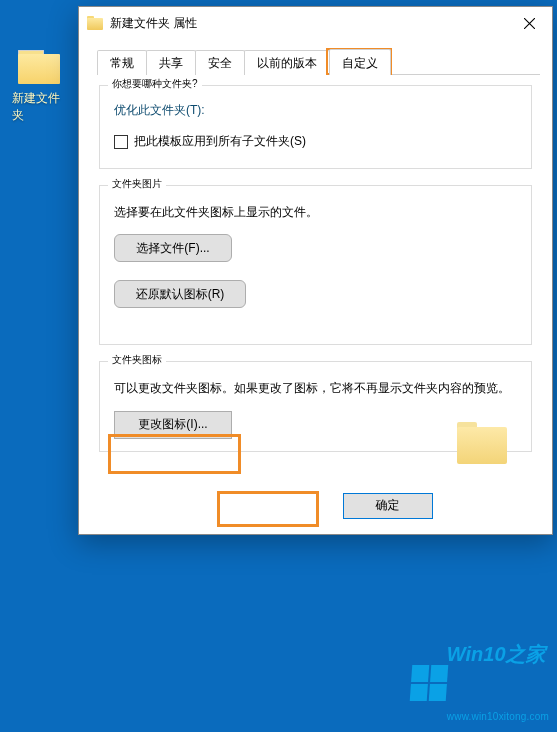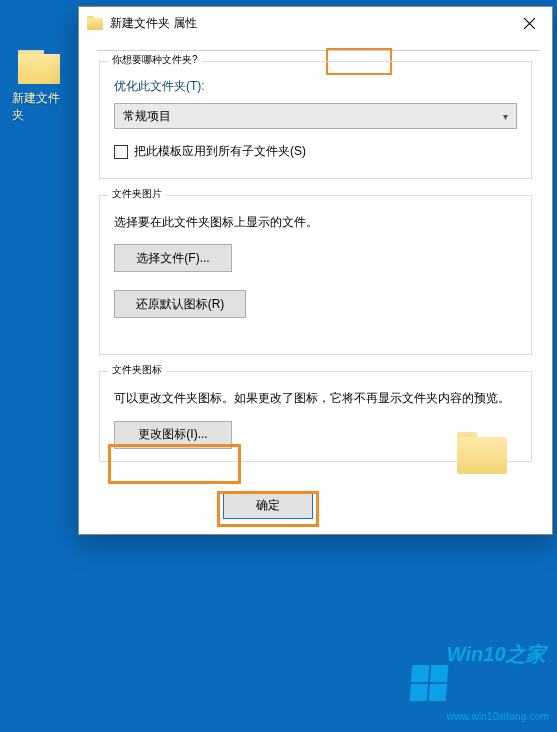"常规" div.tab-strip { html: none -> <div> <div>常规</div> <div>共享</div> <div>安全</div> <div>以前的版本</div> <div>自定义</div> </div> }
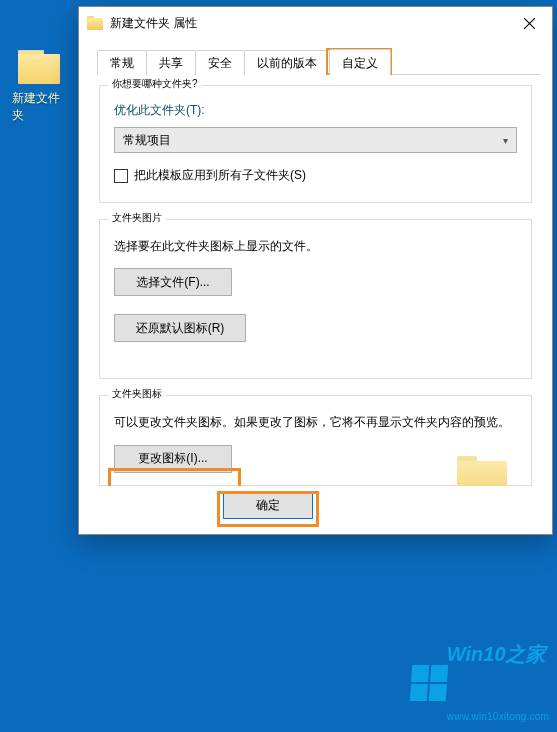"常规项目" div.combo { html: <div> <span>常规项目</span> <span>▾</span> </div> -> none }
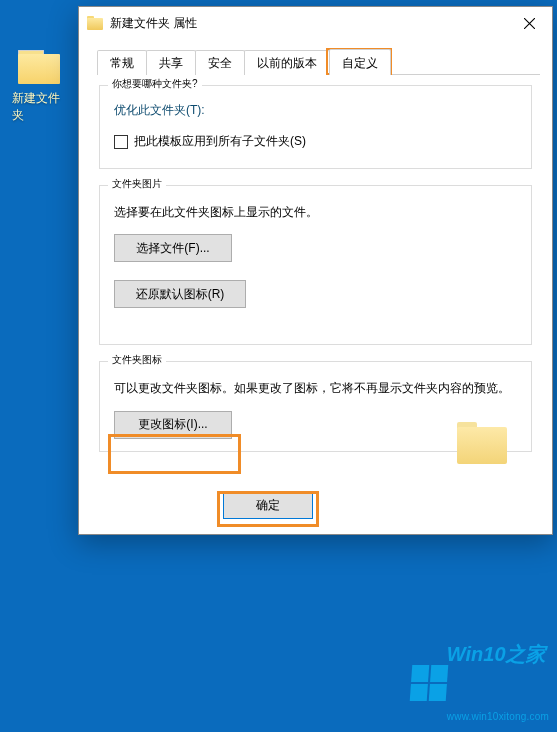"选择文件(F)..." .btn-stack .btn { border-radius: none -> 6px }
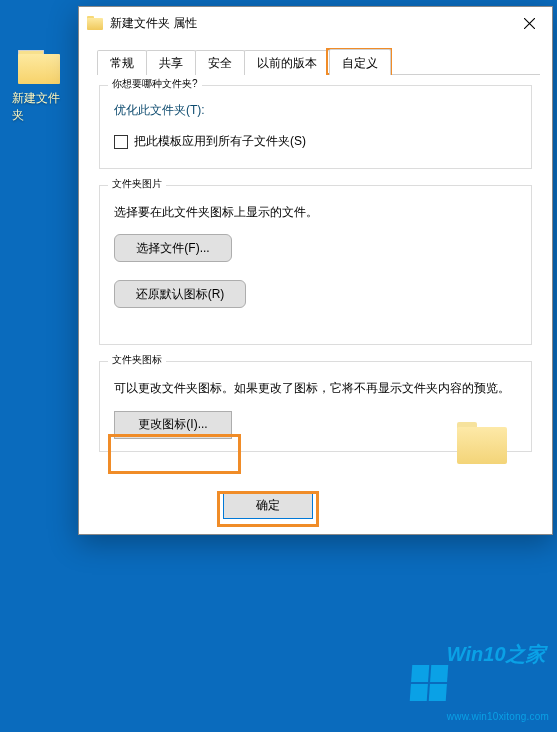"确定" .button-bar { justify-content: flex-start -> center }
